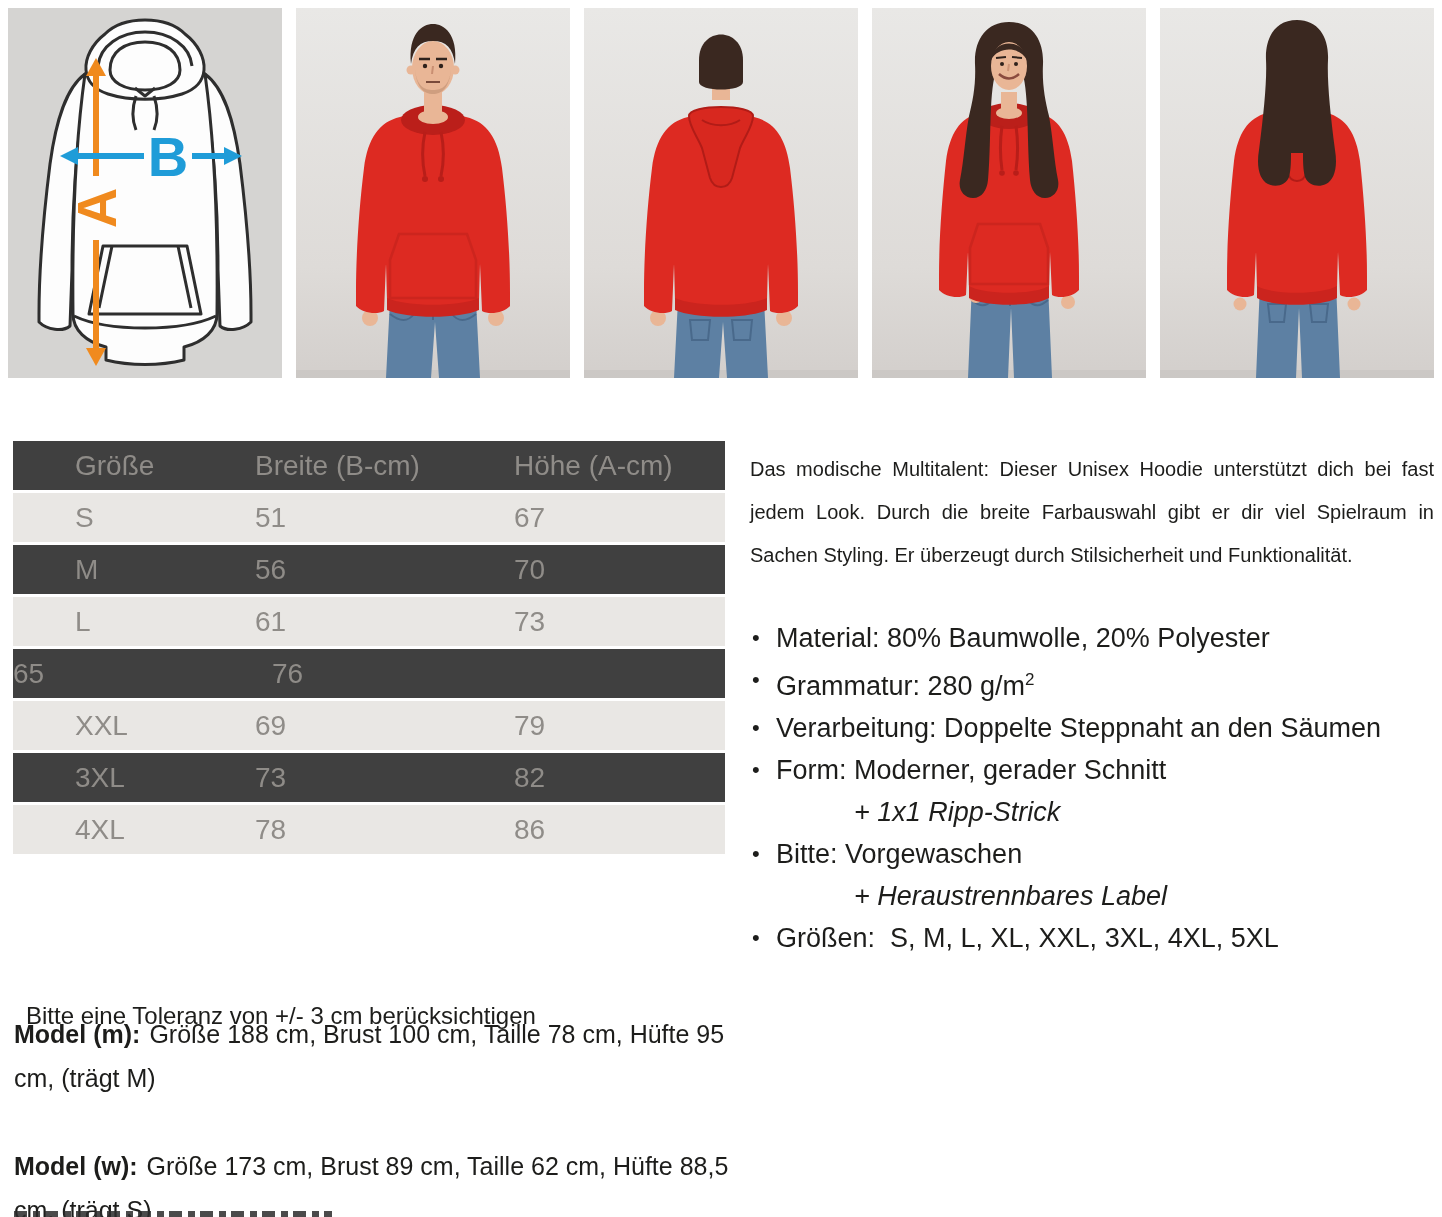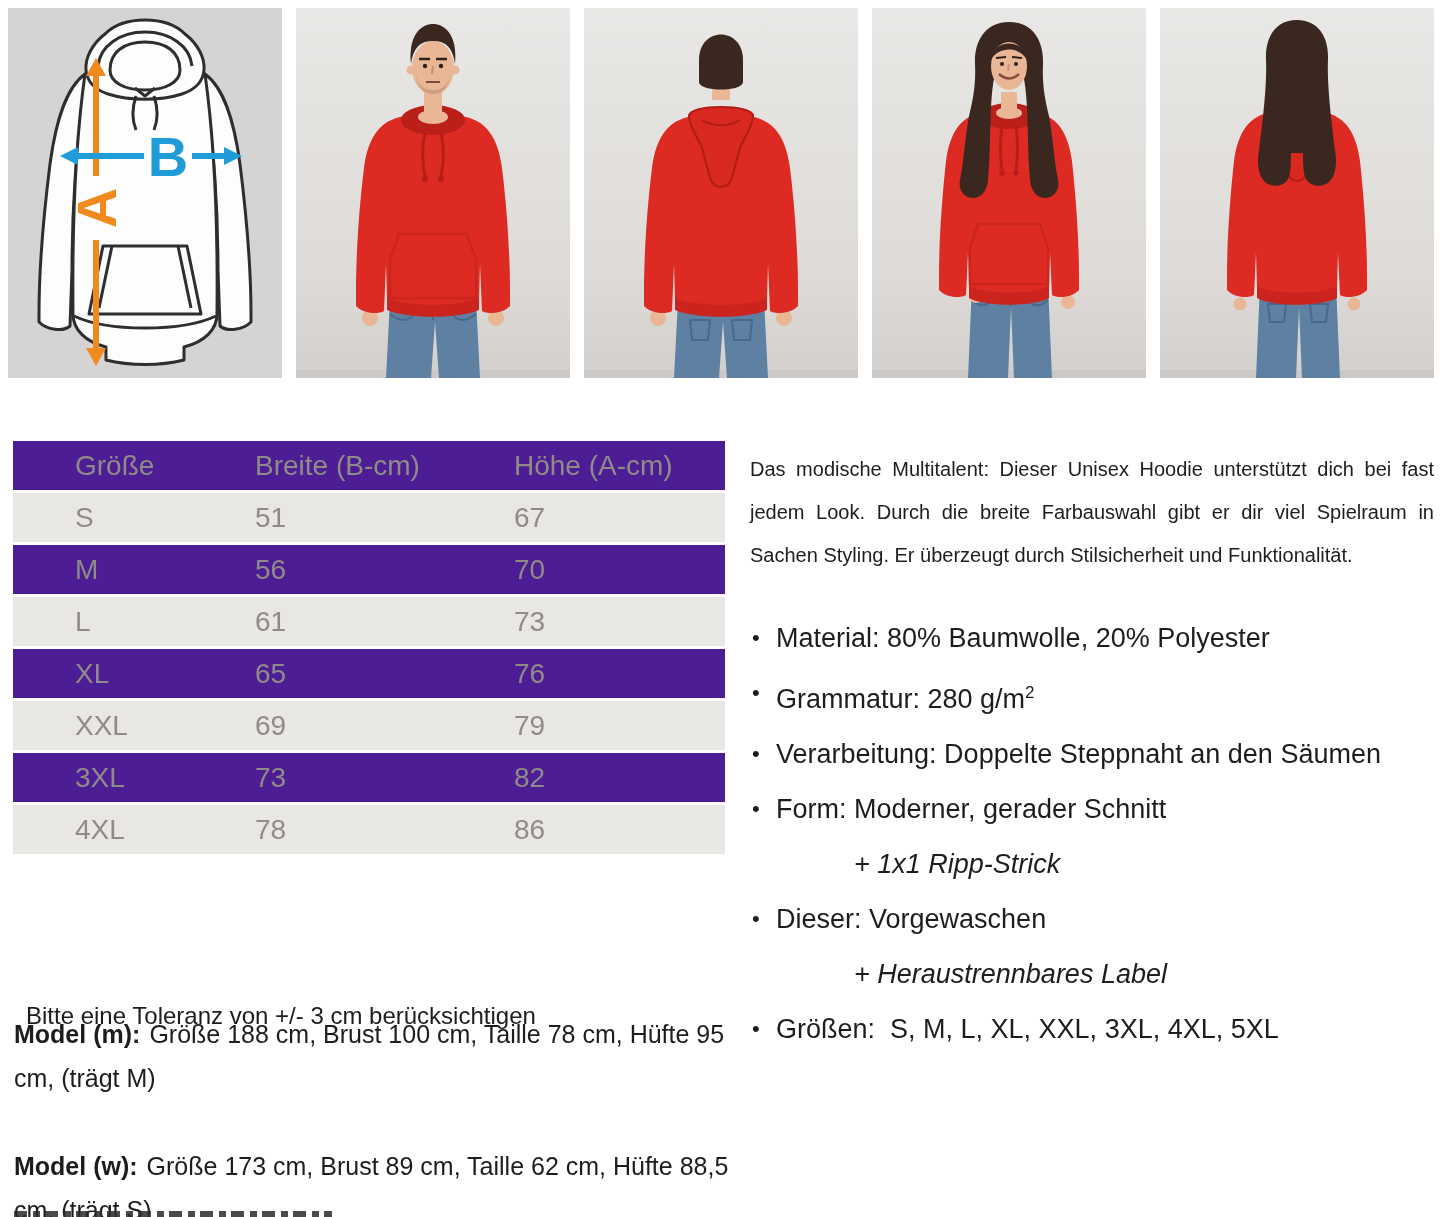"Größe" .t-row { background: #4c1d95 -> #404040 }
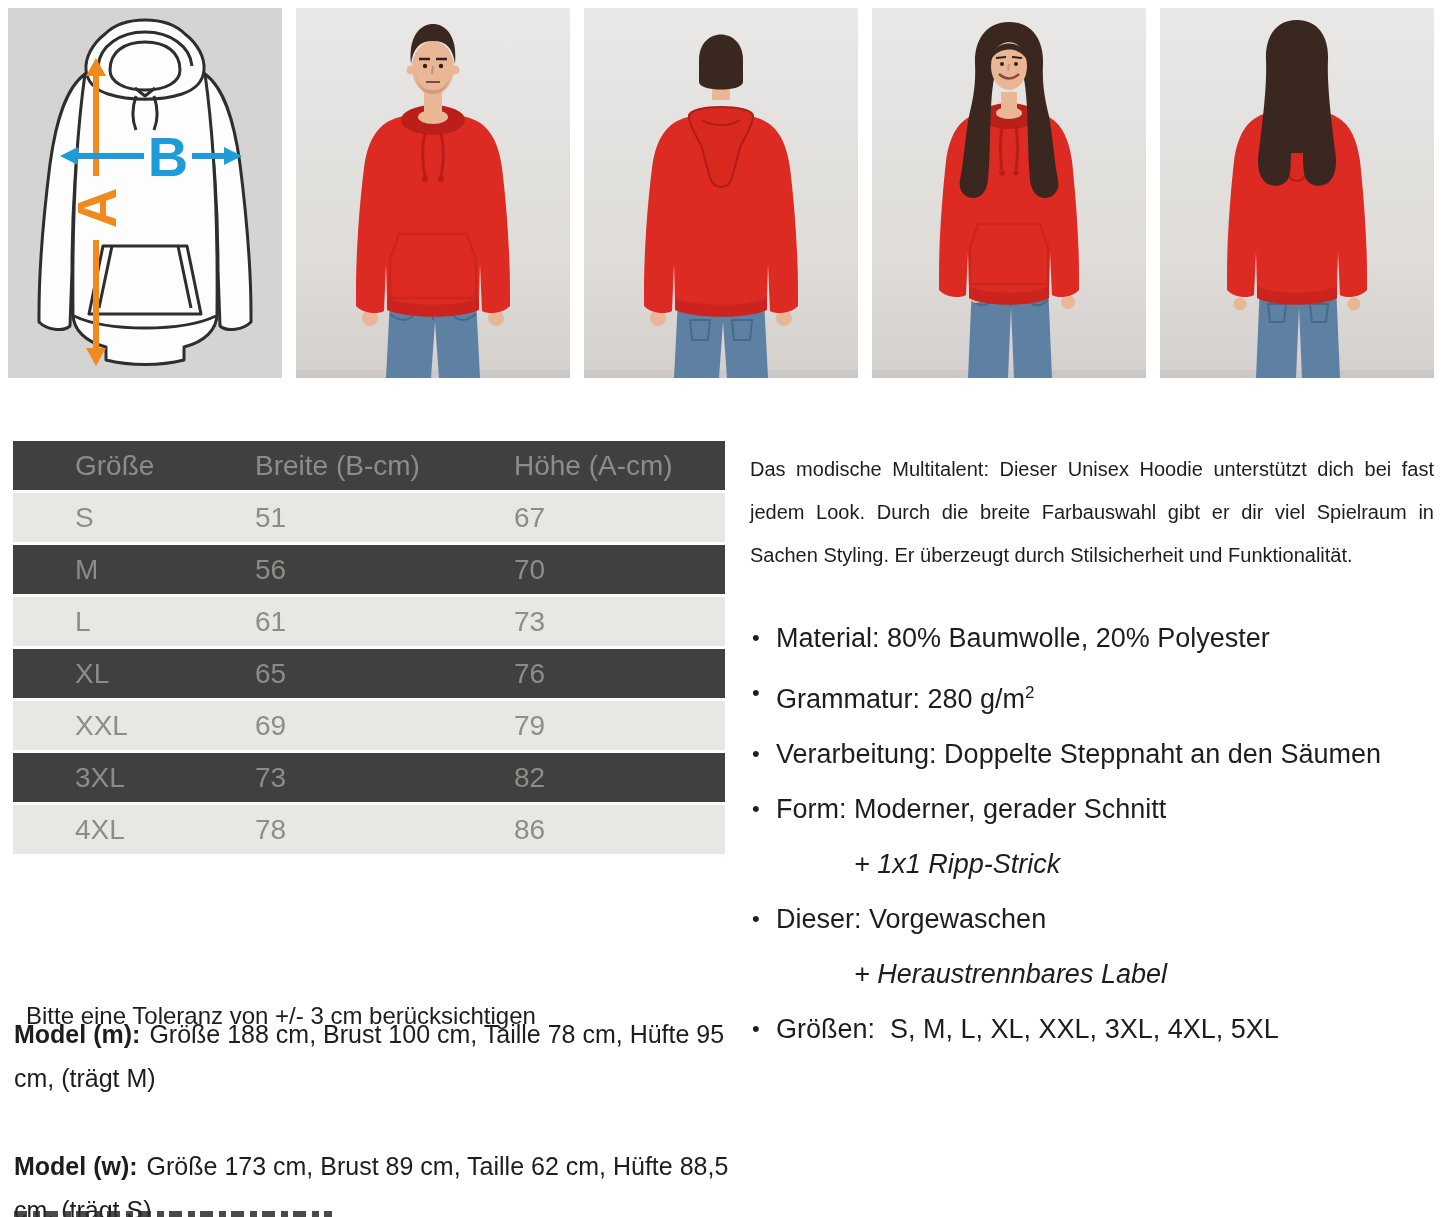"Material: 80% Baumwolle, 20% Polyester" .b-item { margin-top: 13px -> none }
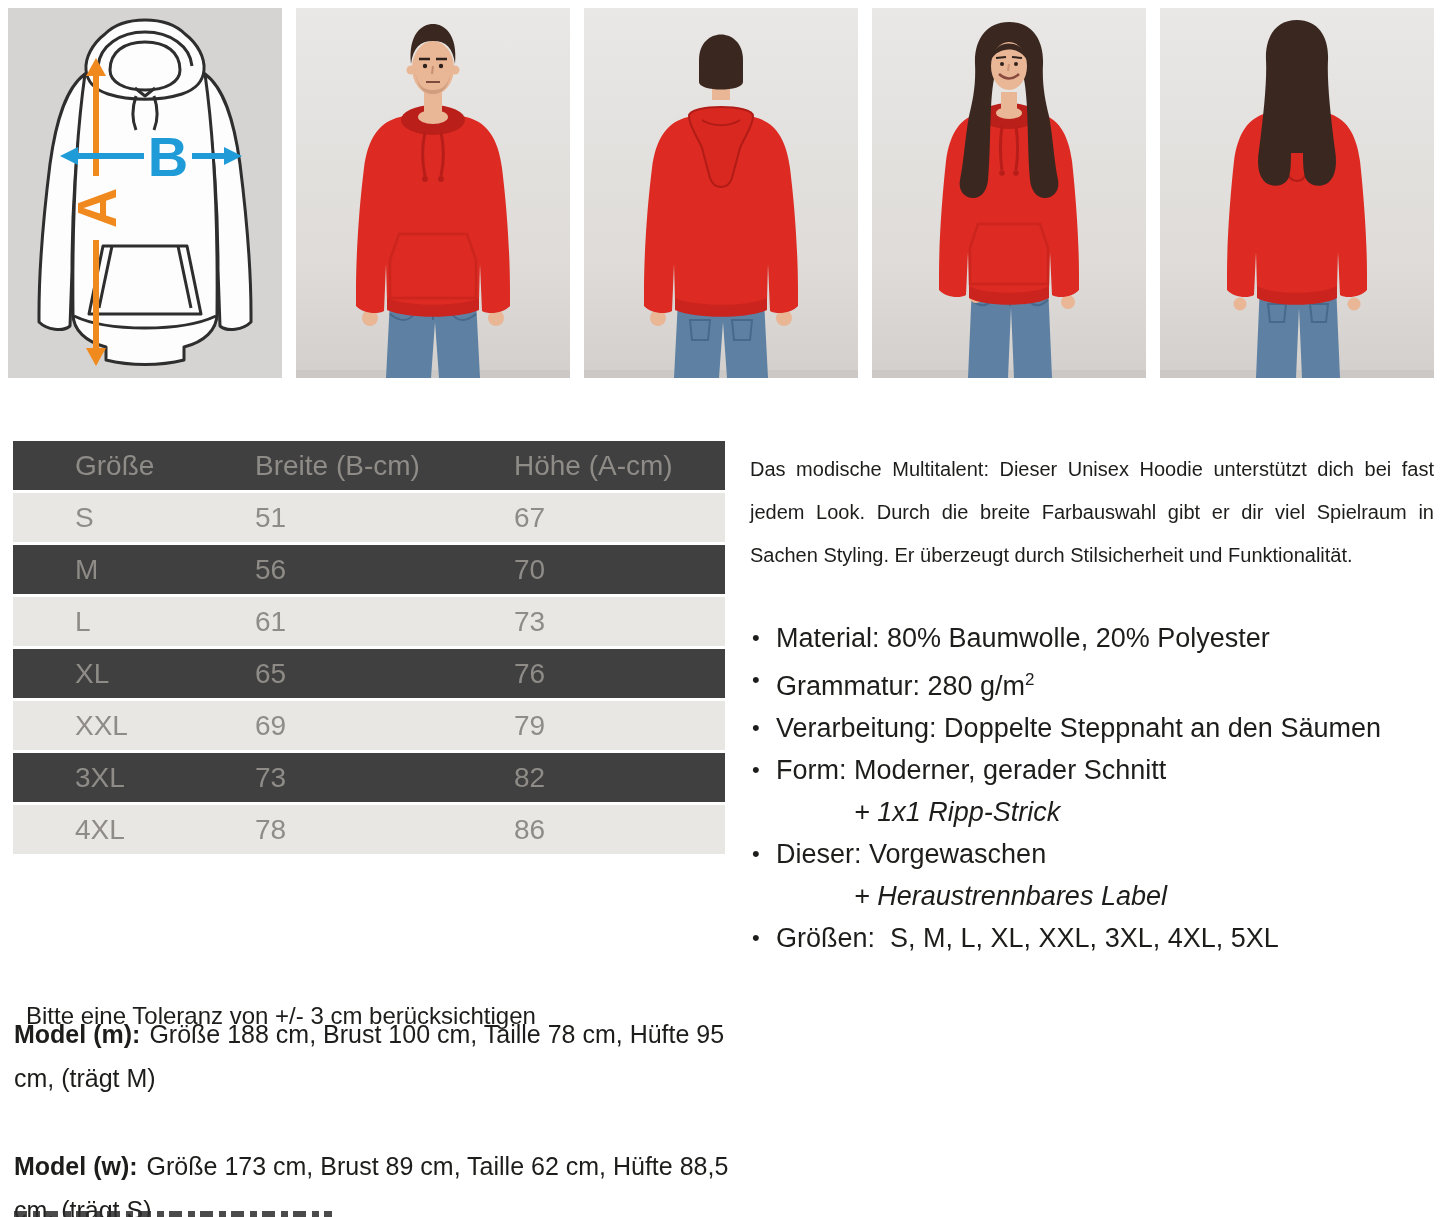"XL" div.c1 { html: <div>XL</div> -> none }
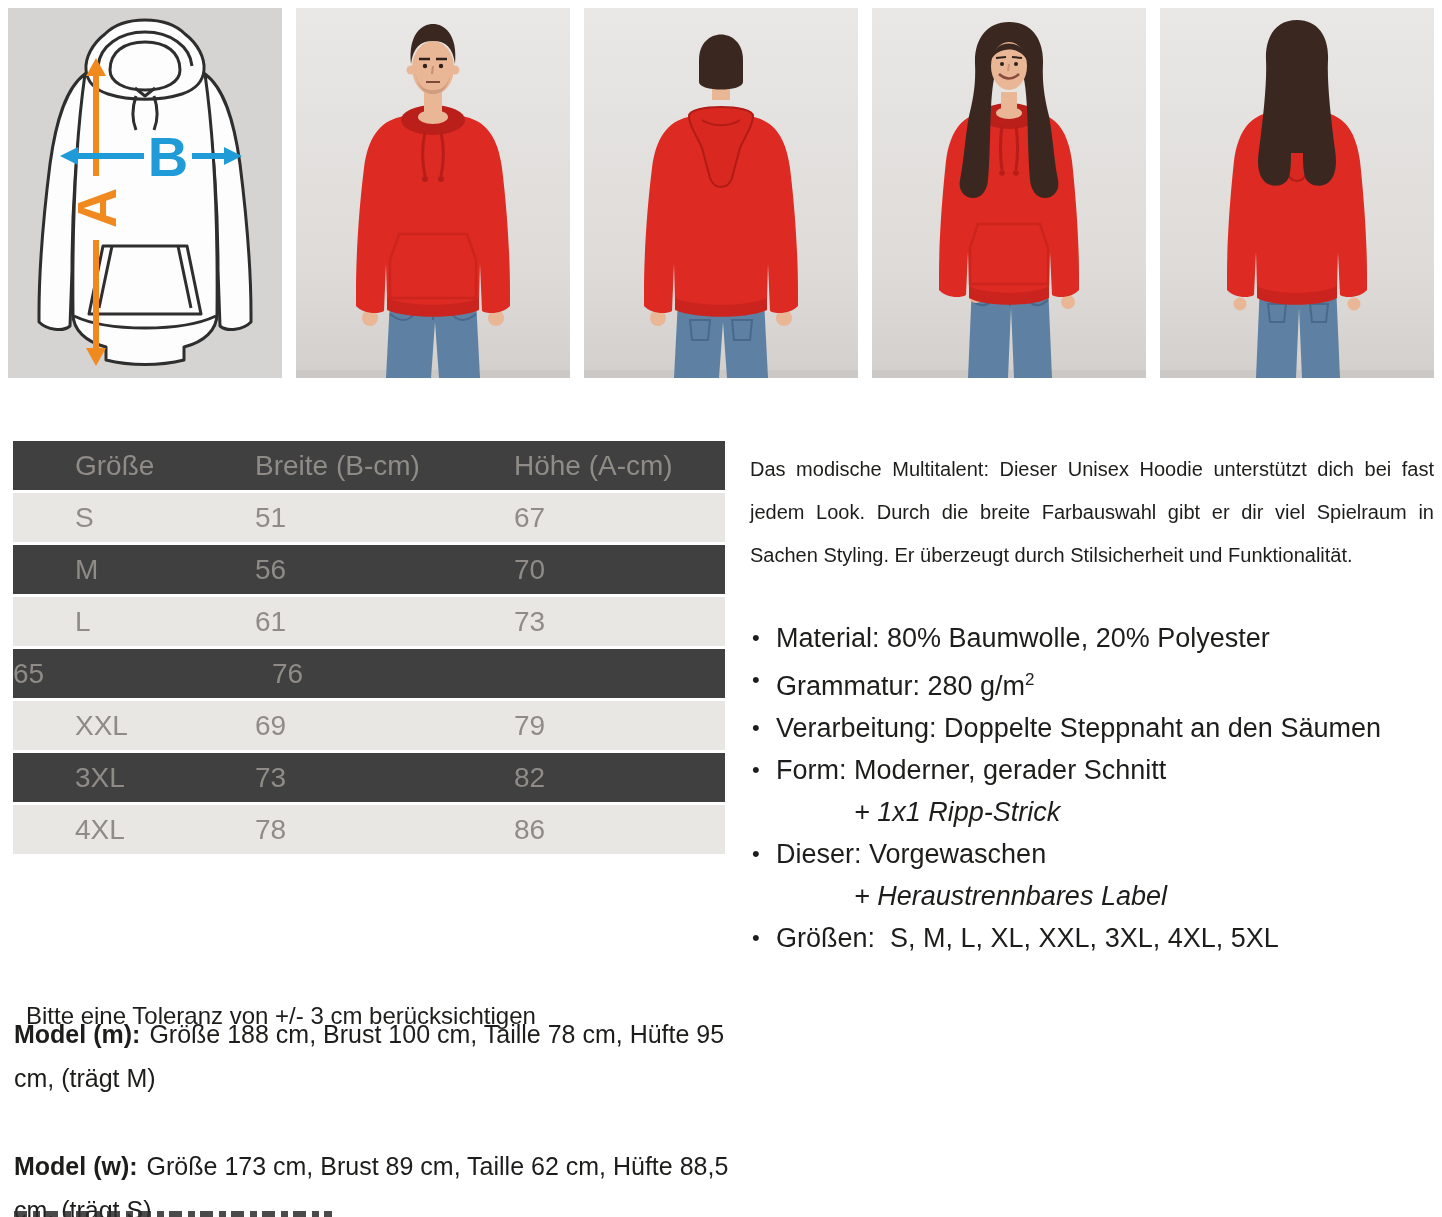"Dieser: Vorgewaschen" span.b-text { text: Dieser -> Bitte }
